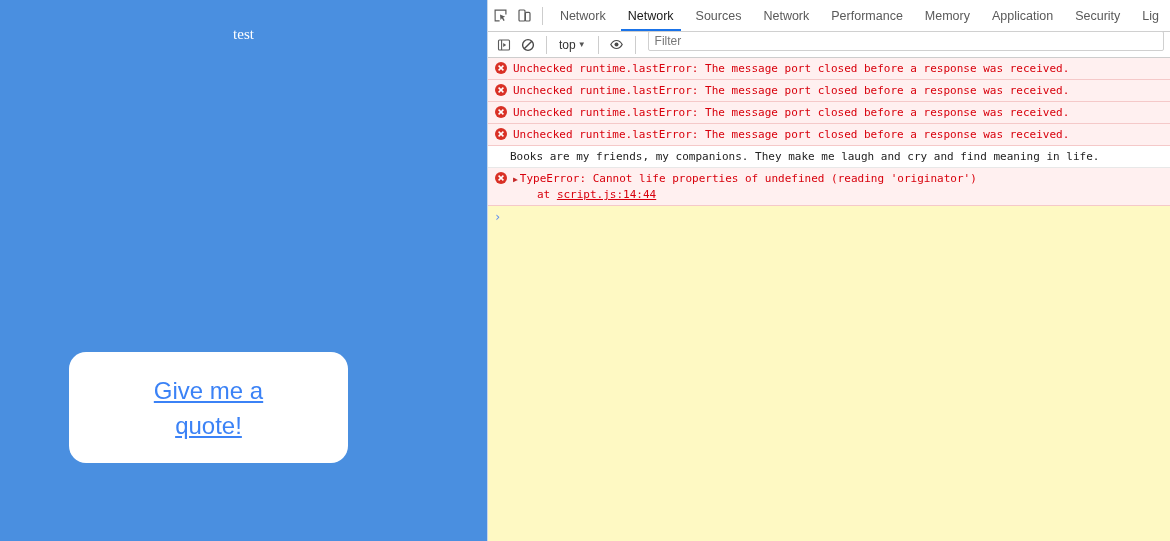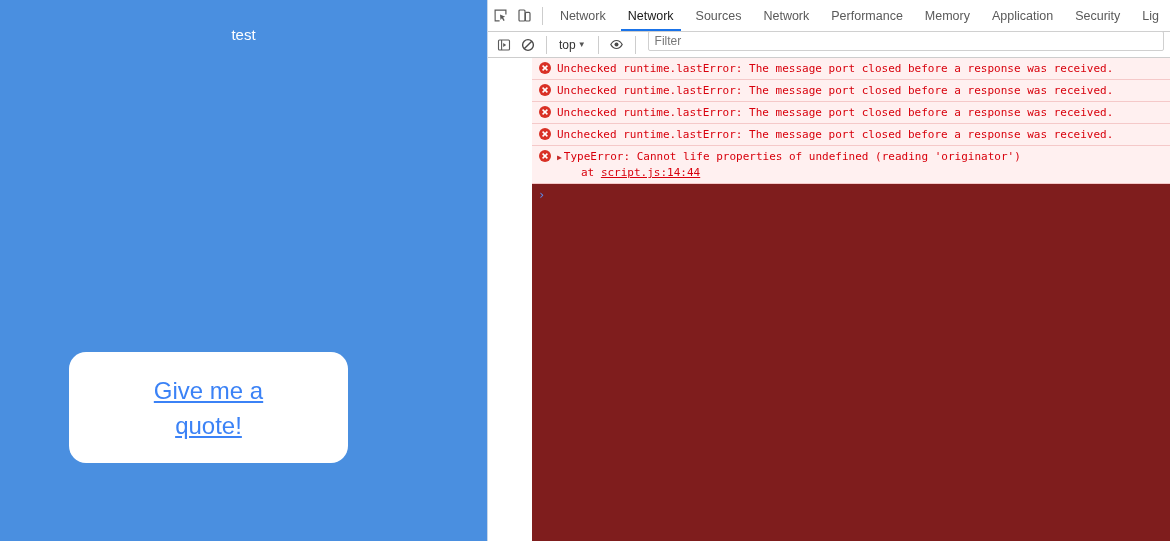"test" .page-heading { font-family: Liberation Sans, sans-serif -> Liberation Serif, serif }
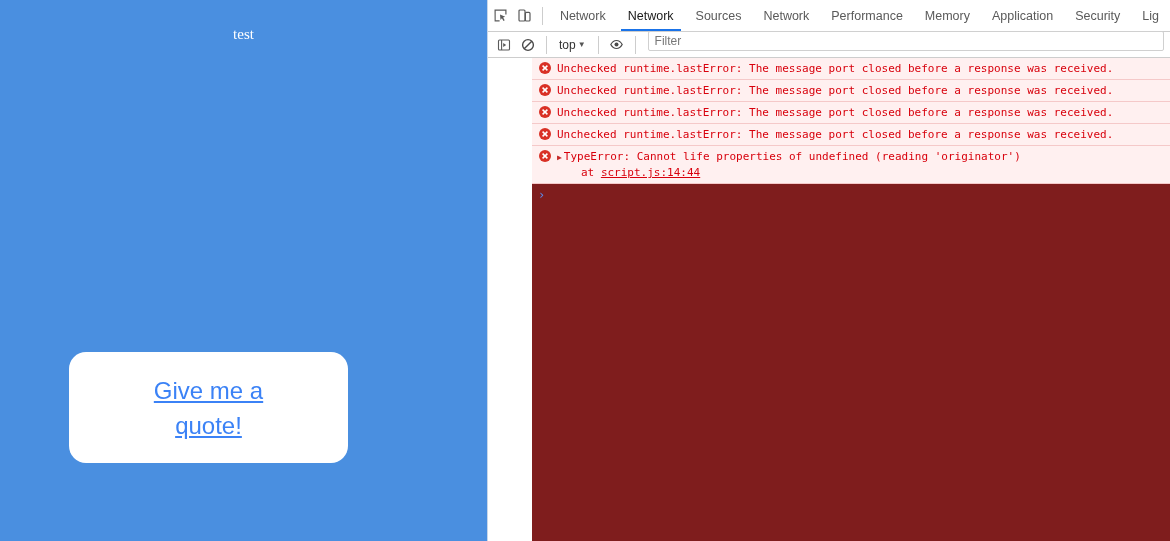"Unchecked runtime.lastError: The message" .console { background: #7f1d1d -> #fef9c3; margin-left: 44px -> none }
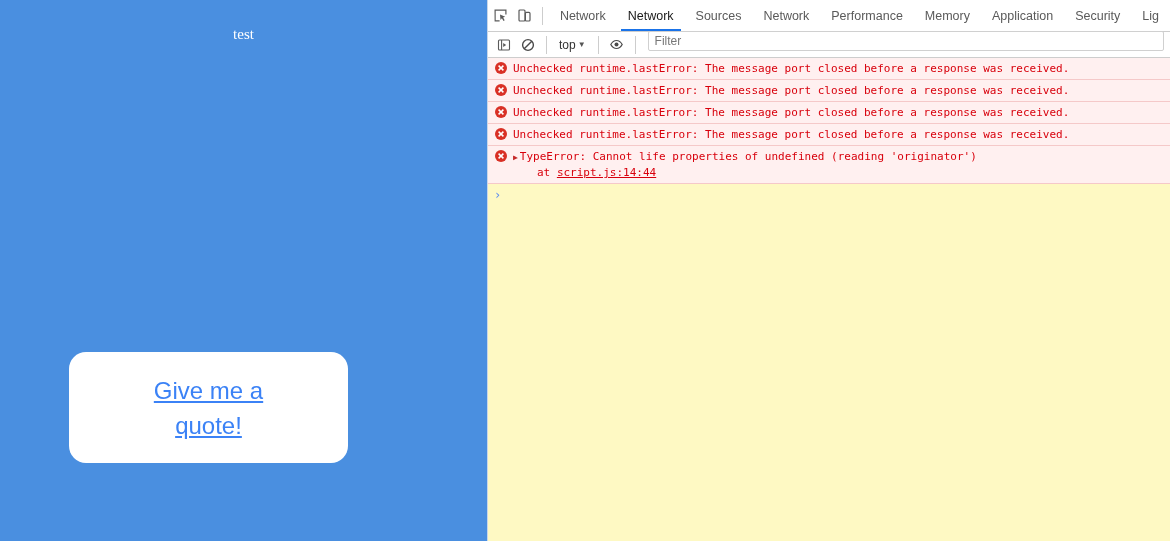"Books are my friends, my" div.msg { html: none -> <div> <span>Books are my friends, my companions. They make me laugh and cry and find meaning in life.</span> </div> }
